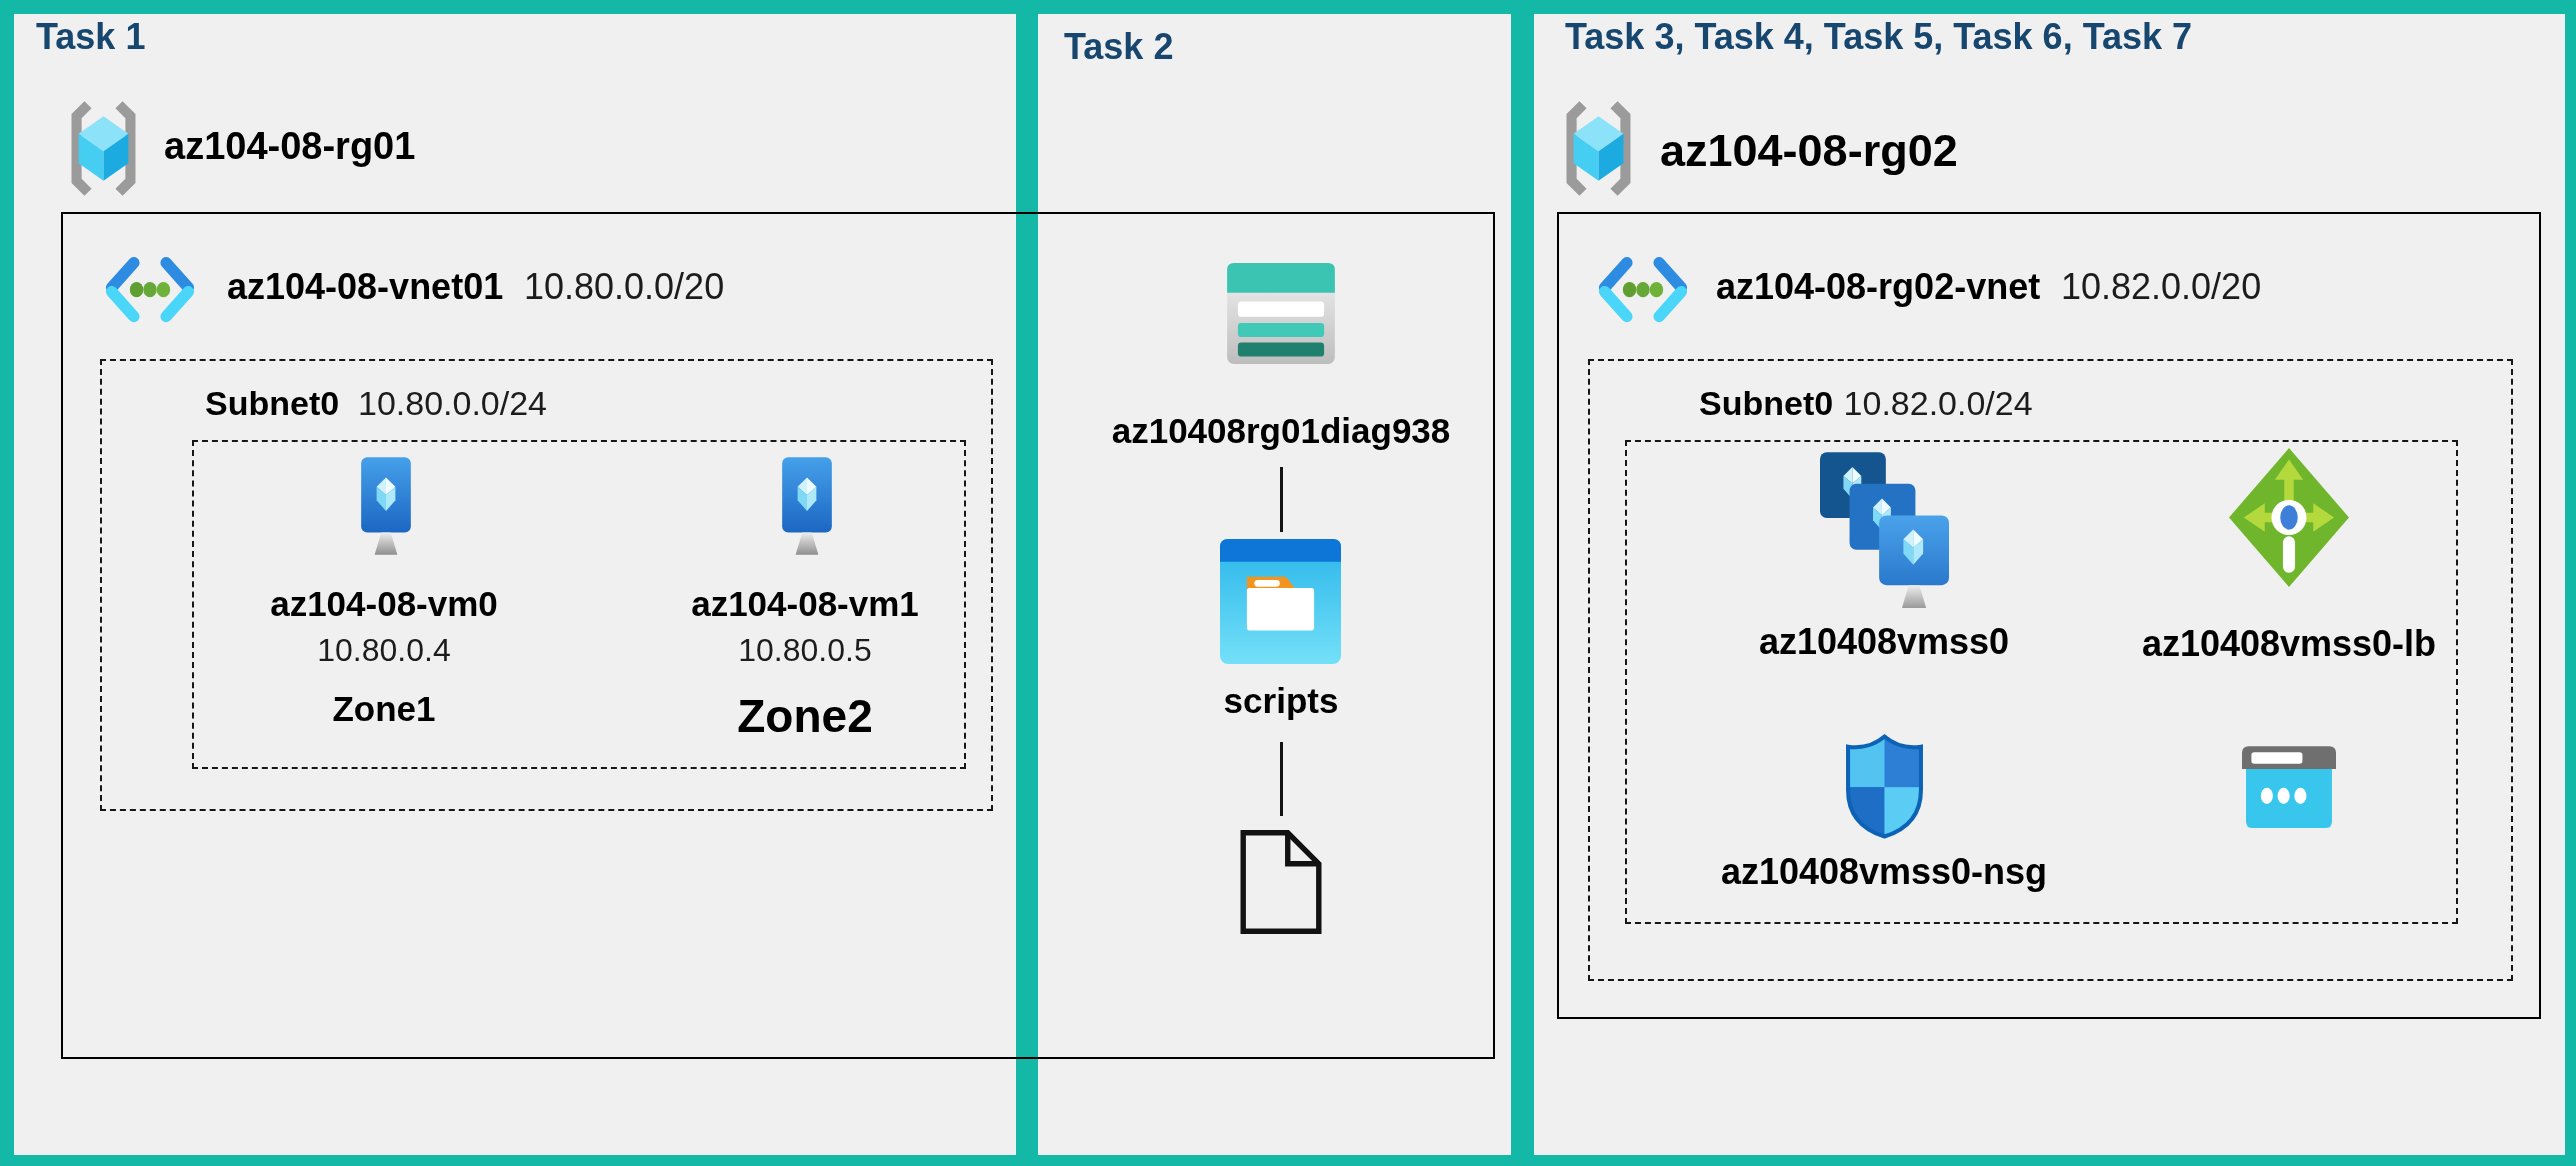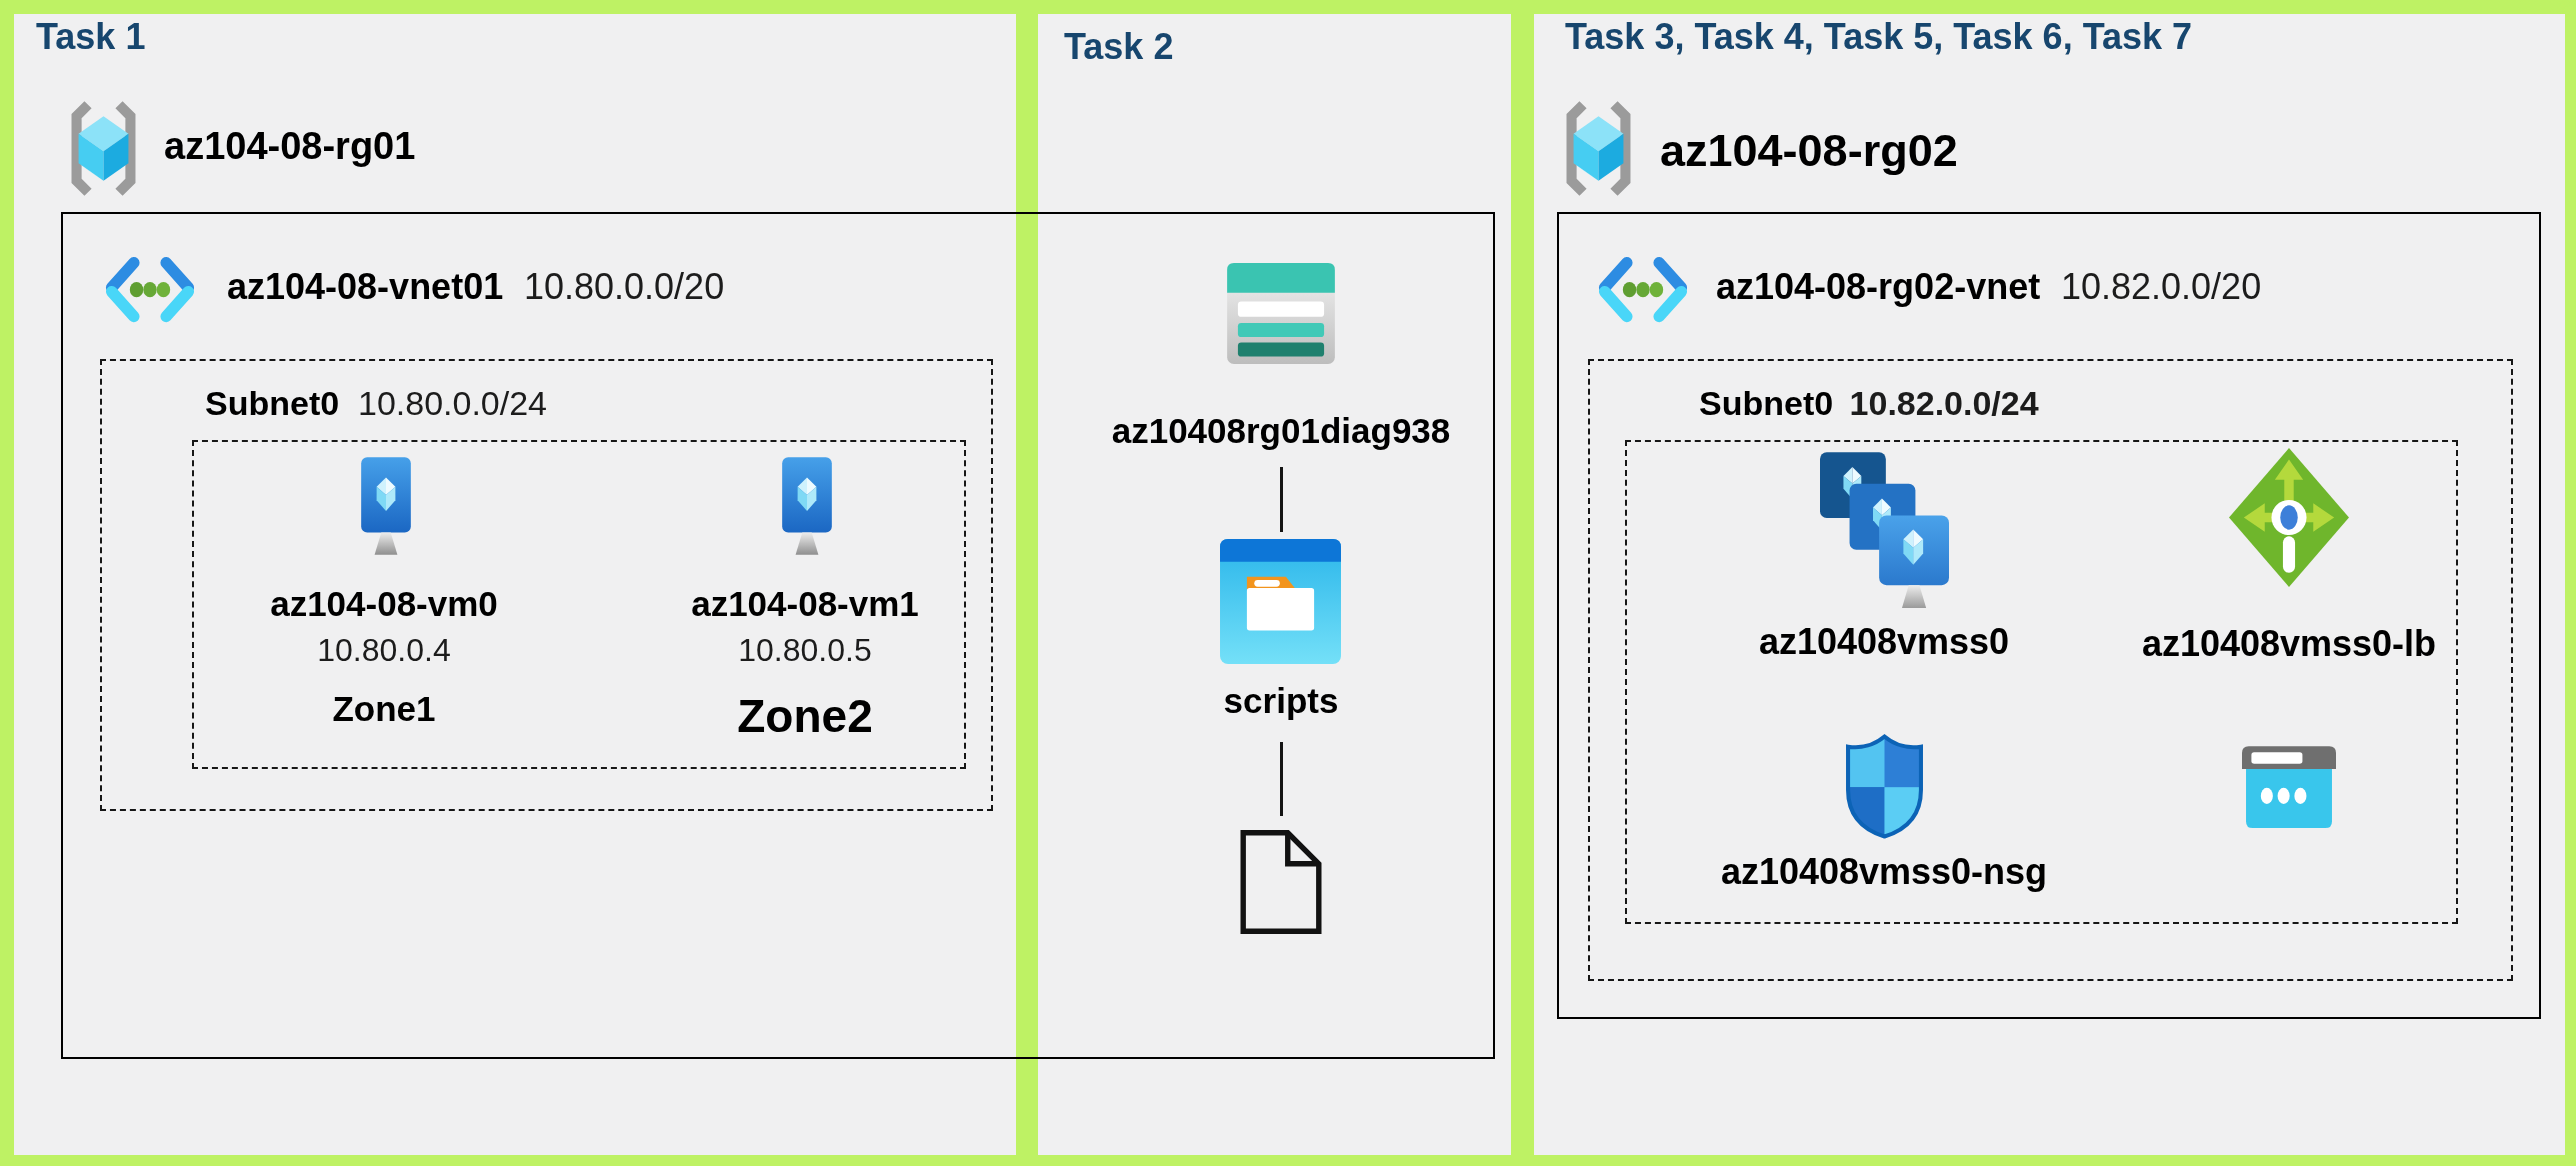"Task 1" .canvas { background: #bef264 -> #14b8a6 }
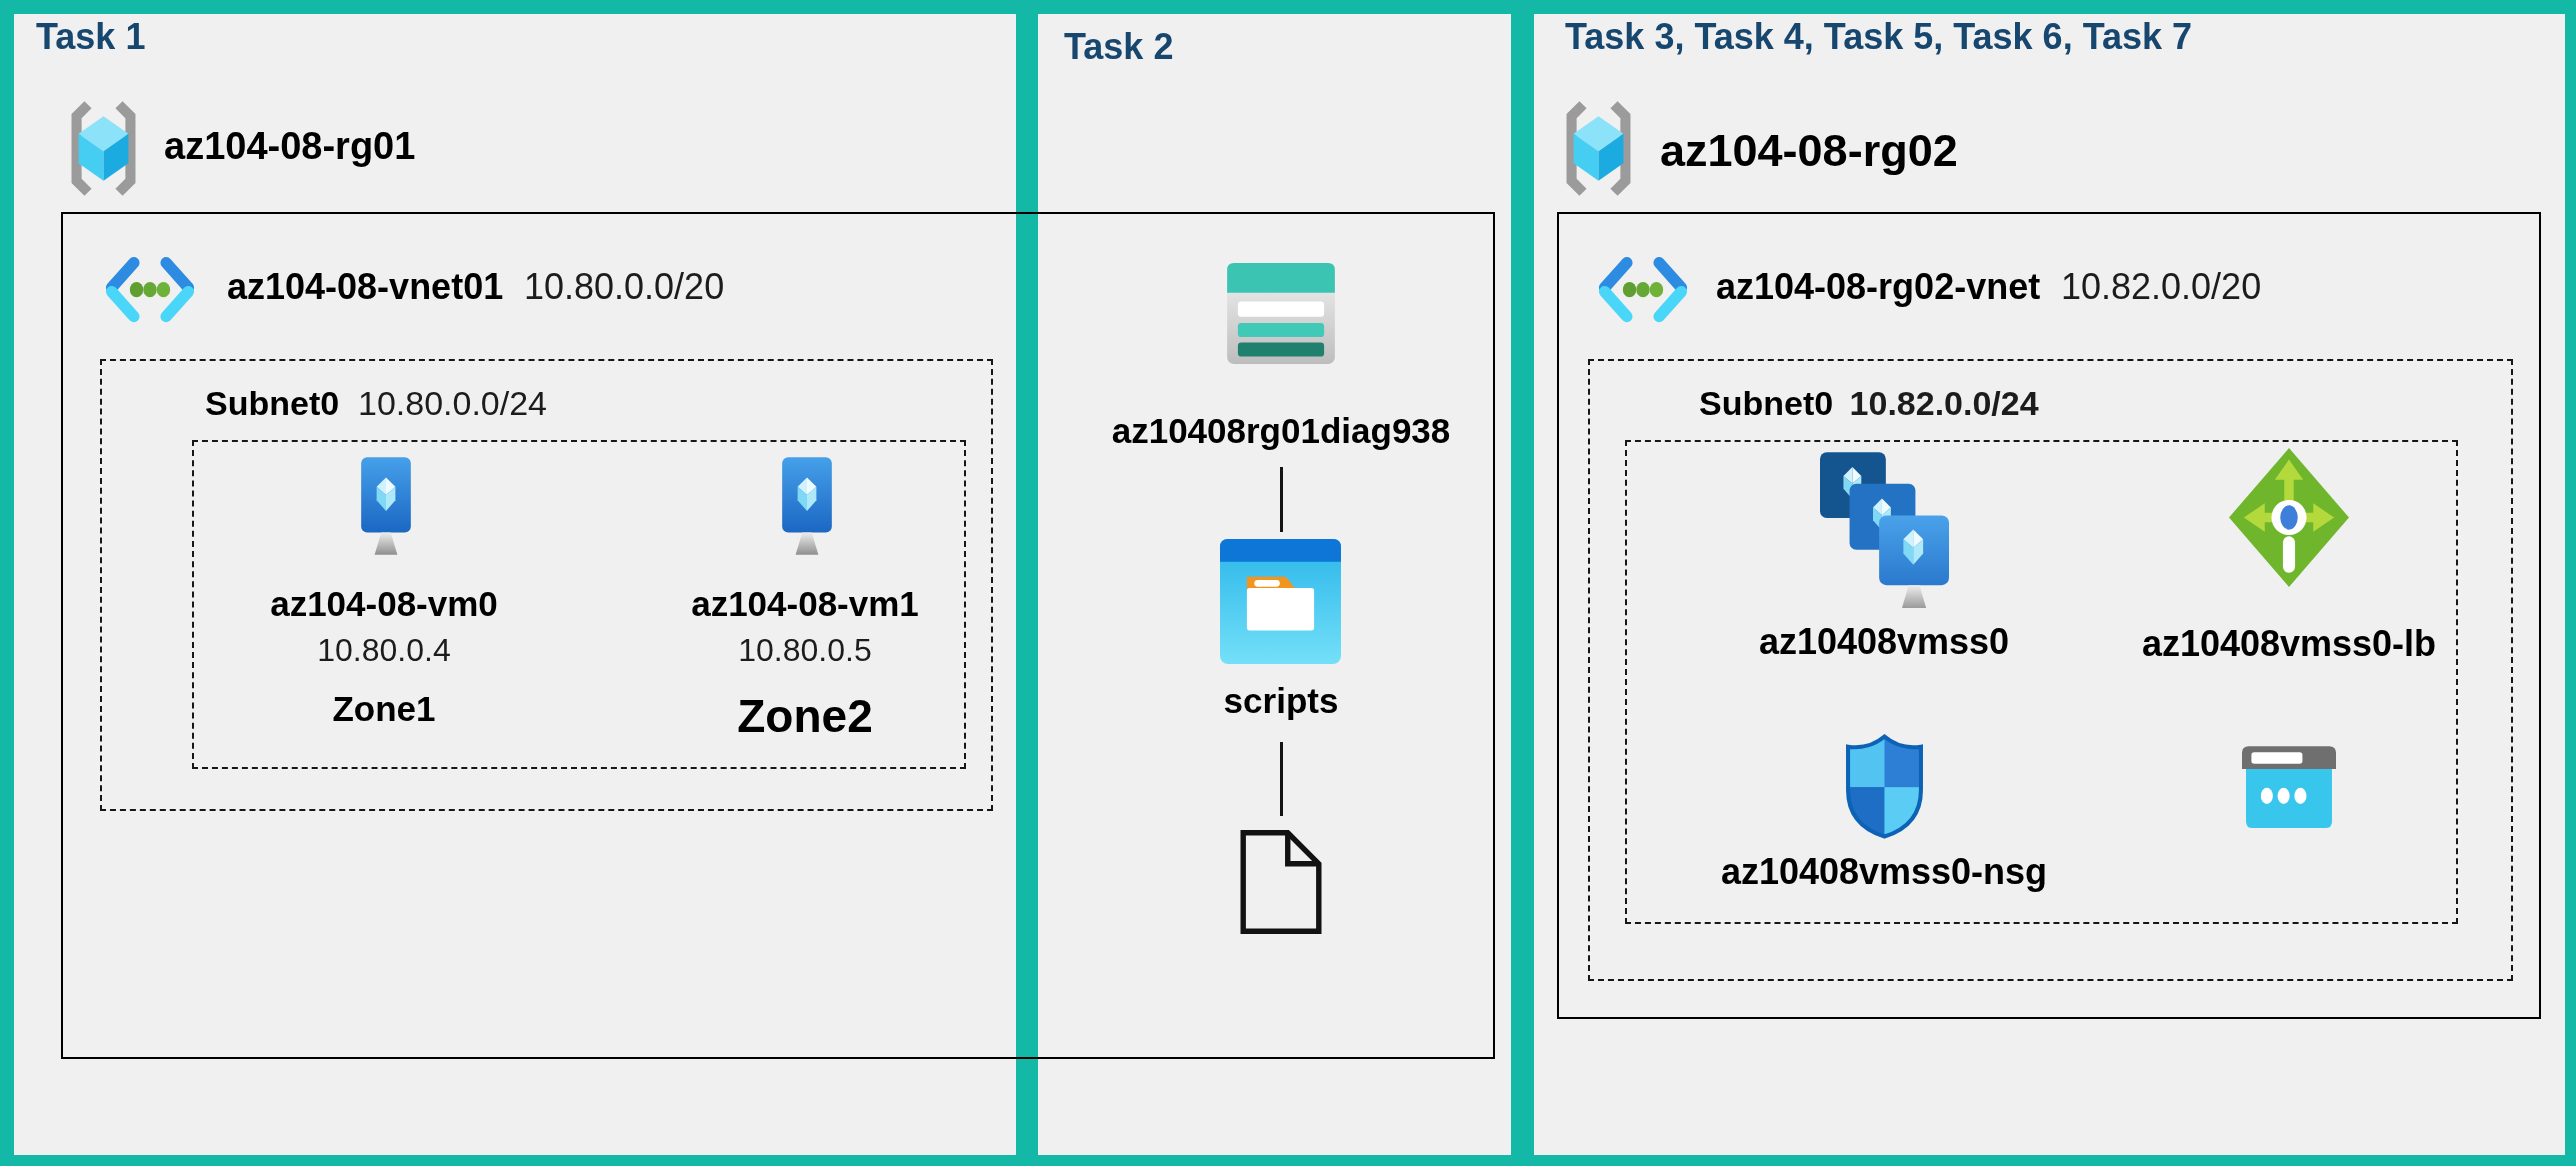"10.82.0.0/24" span.reg { font-weight: bold -> none; margin-left: 7px -> 1px }
